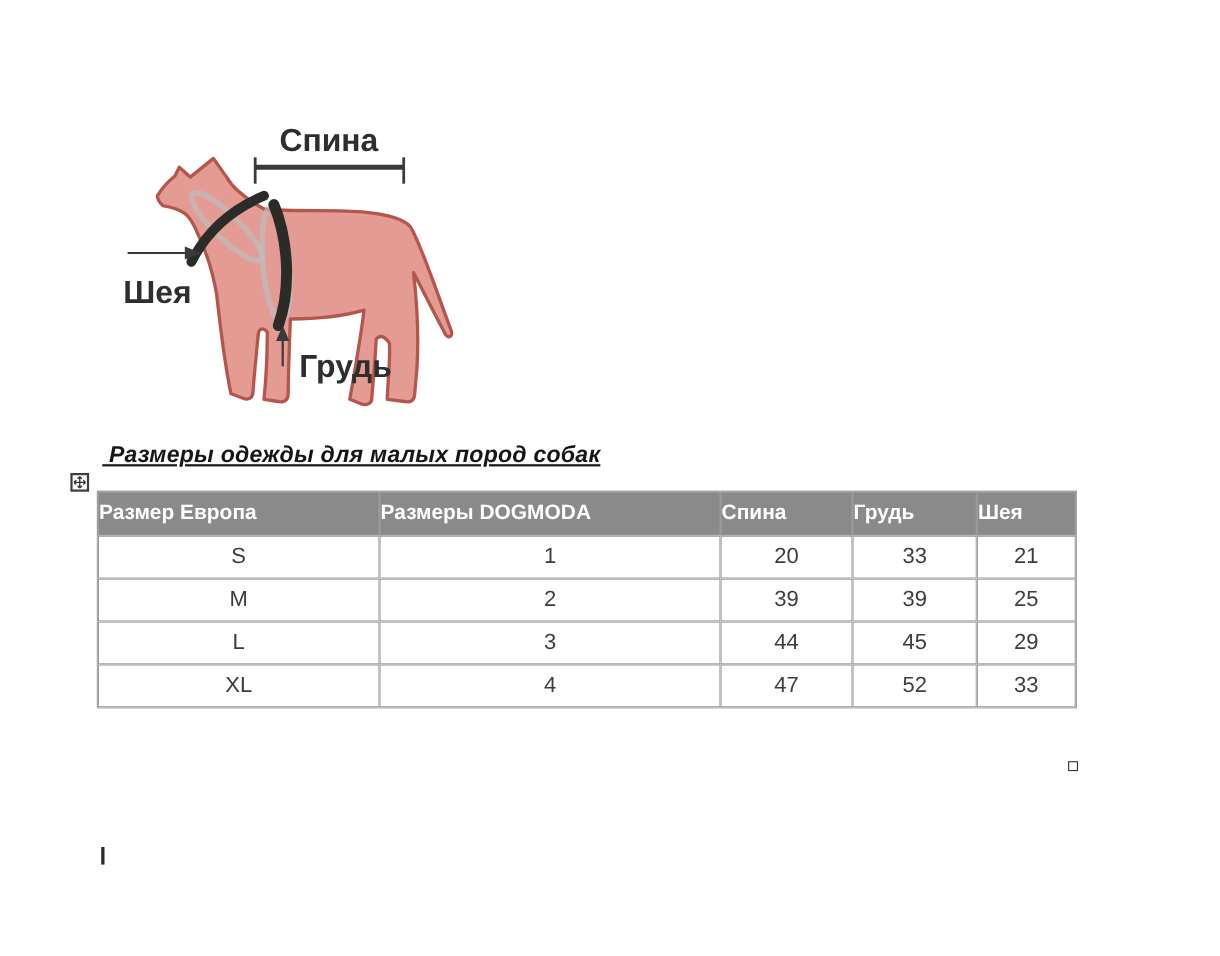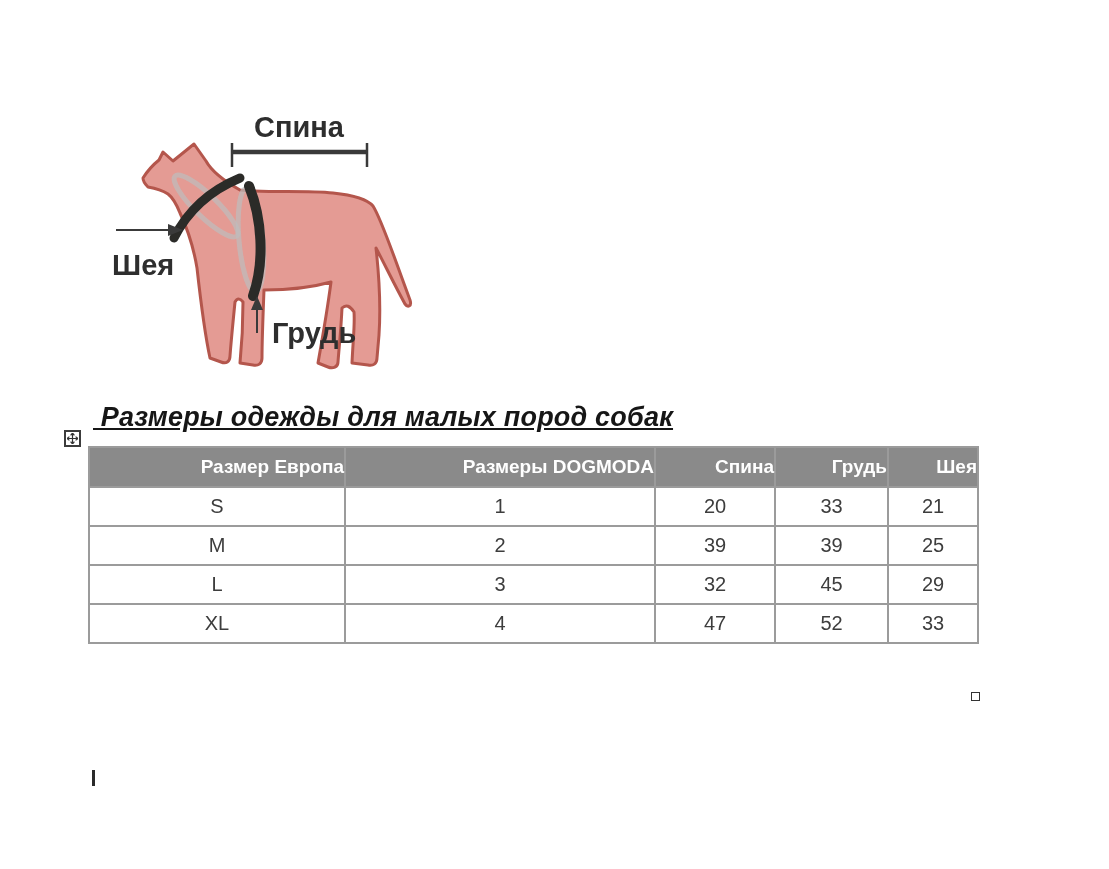"Размеры одежды для малых пород" .title { font-size: 27px -> 21px }
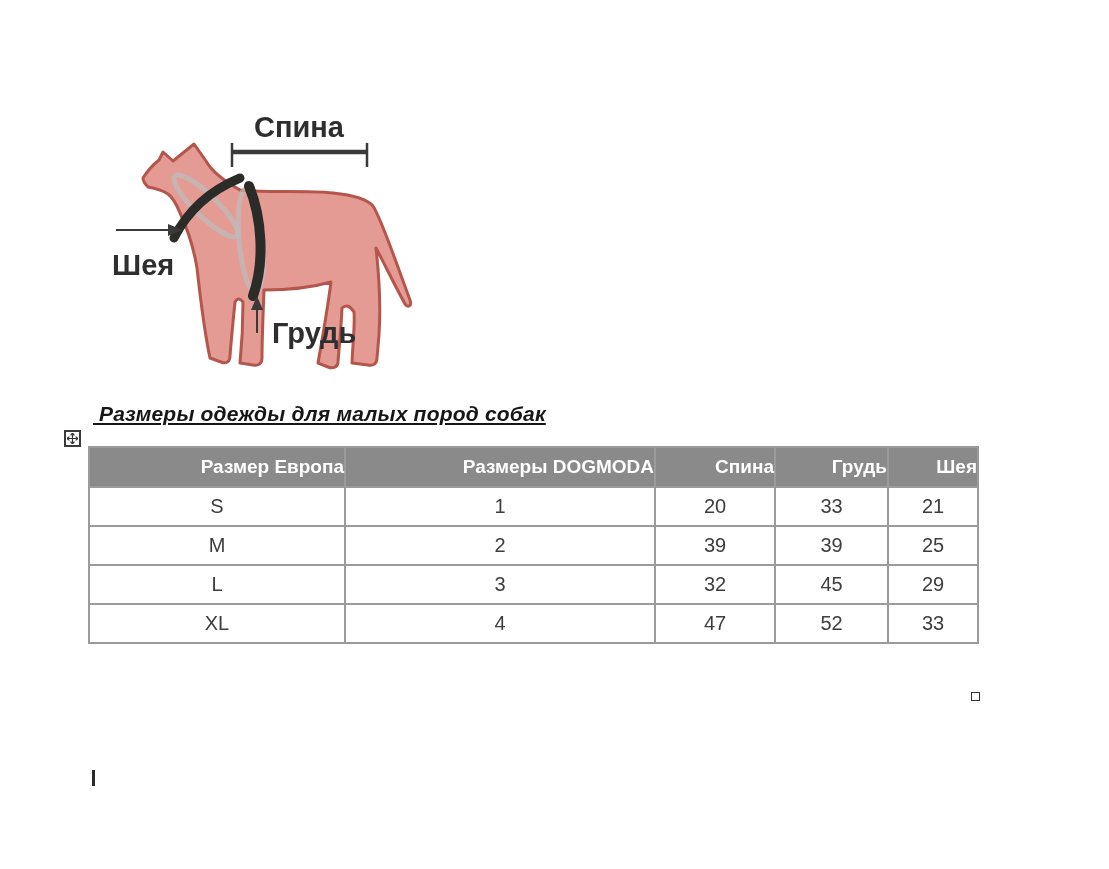"Размер Европа" .size-table th { text-align: right -> left }
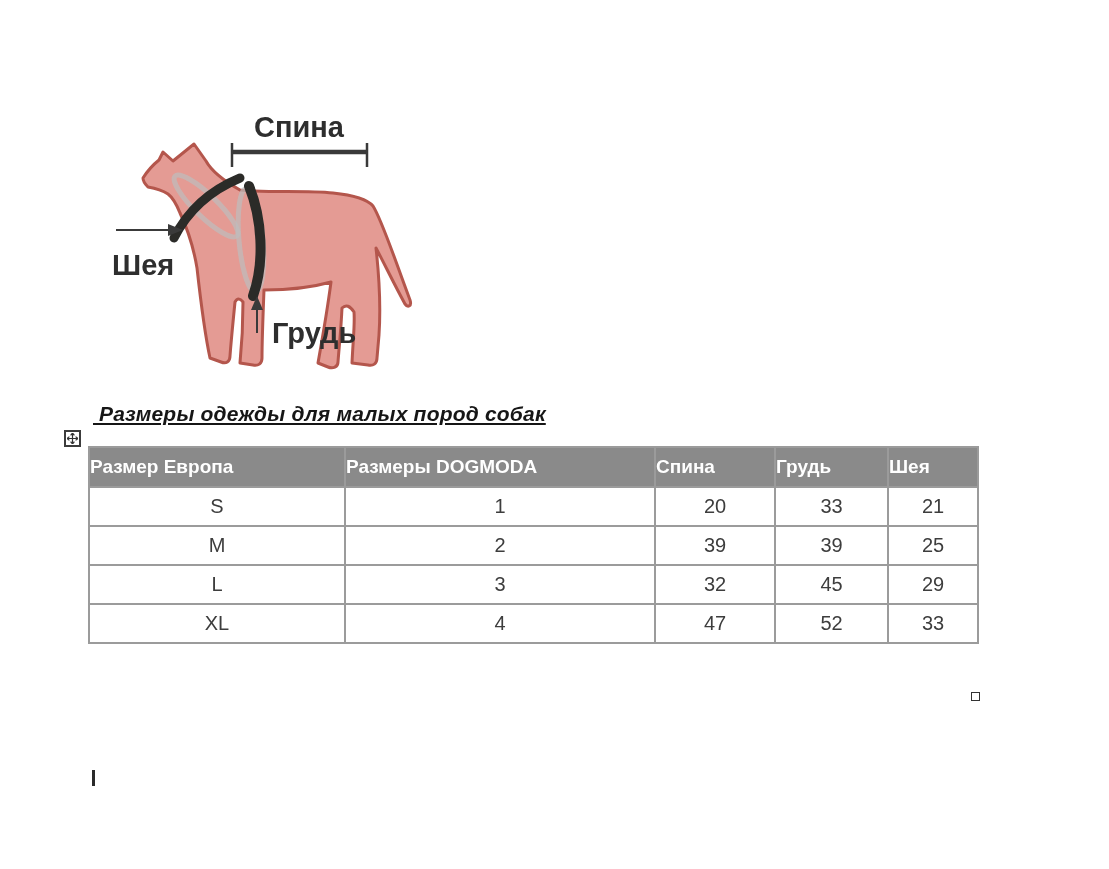"32" td { text: 32 -> 44 }
